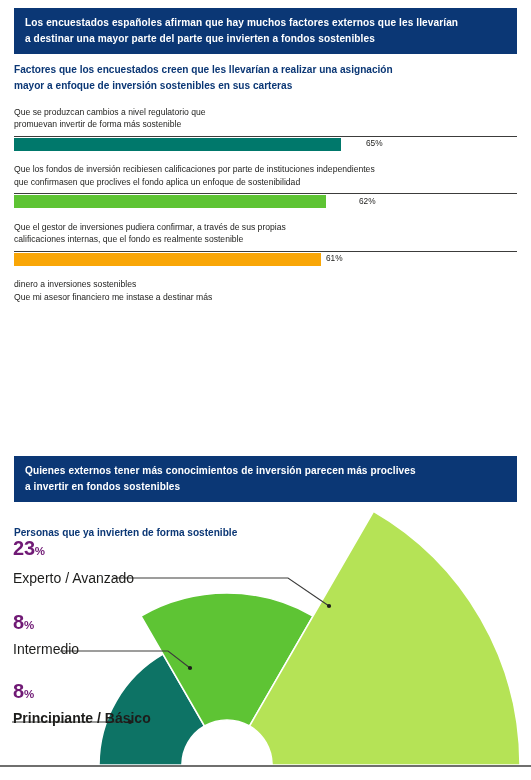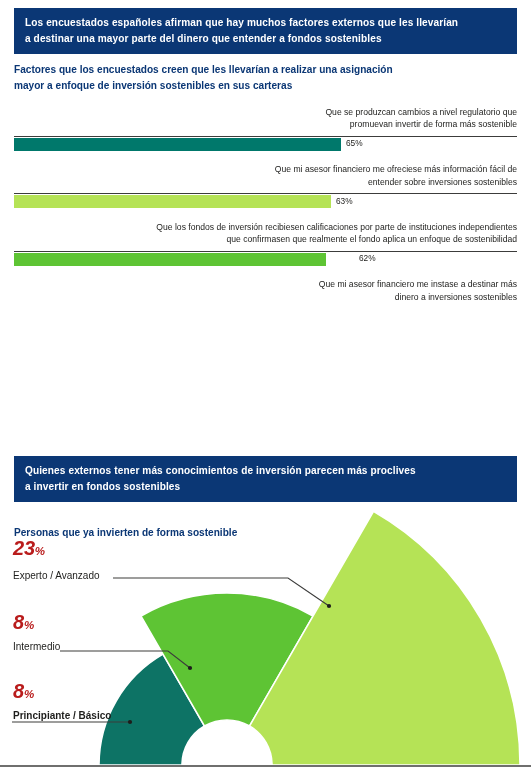"a destinar una mayor parte" span { text: dinero que entender -> parte que invierten }
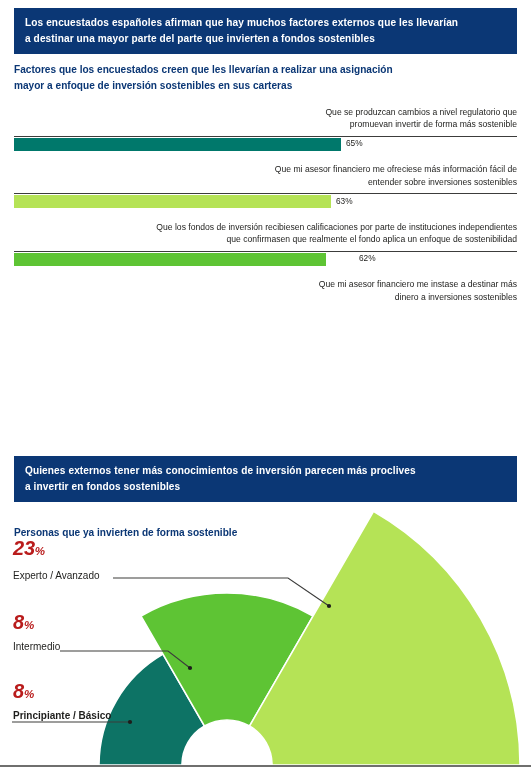"Que se produzcan cambios a" .bar-label { text-align: right -> none }
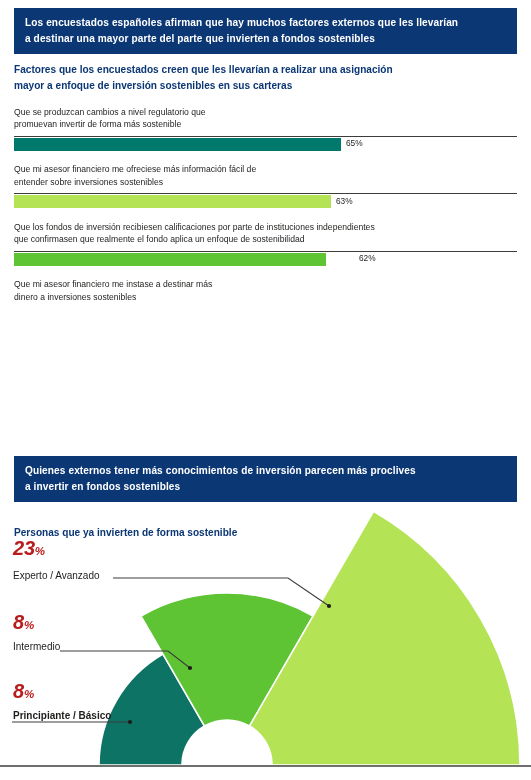"65%" div.bar-value { left: 332px -> 352px }
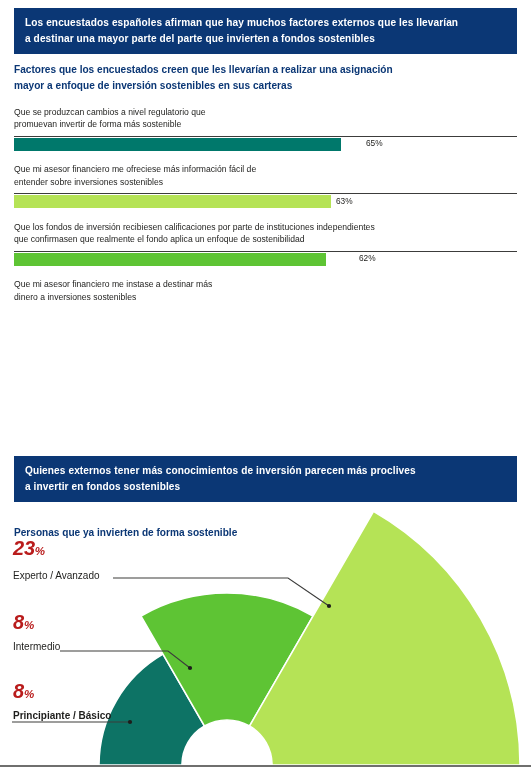"Que mi asesor financiero me ofreciese" div.bar-group { html: <div> <div> <span>Que mi asesor financiero me ofreciese más información fácil de</span> <span>entender sobre inversiones sostenibles</span> </div> <div> <div></div> <div>63%</div> </div> </div> -> none }
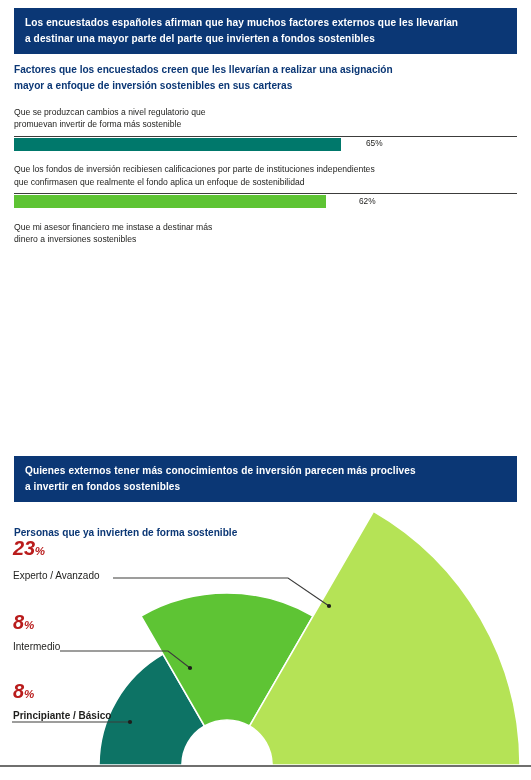"que confirmasen que realmente el" span { text: realmente -> proclives }
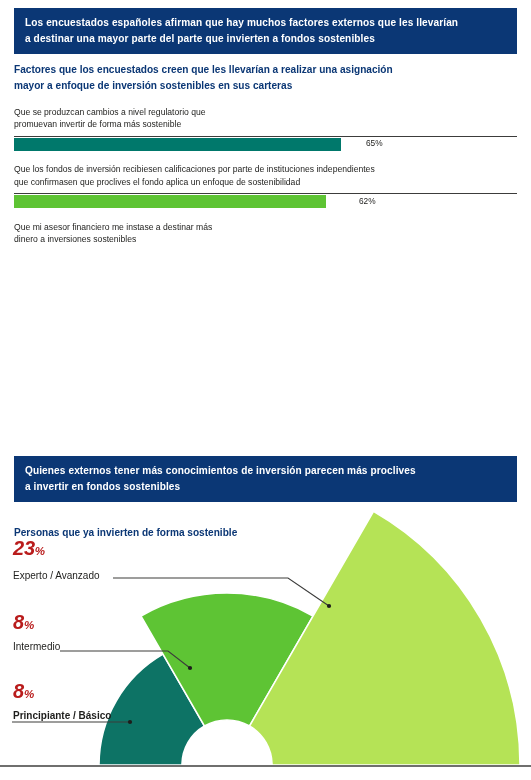"Que el gestor de inversiones" div.bar-group { html: none -> <div> <div> <span>Que el gestor de inversiones pudiera confirmar, a través de sus propias</span> <span>calificaciones internas, que el fondo es realmente sostenible</span> </div> <div> <div></div> <div>61%</div> </div> </div> }
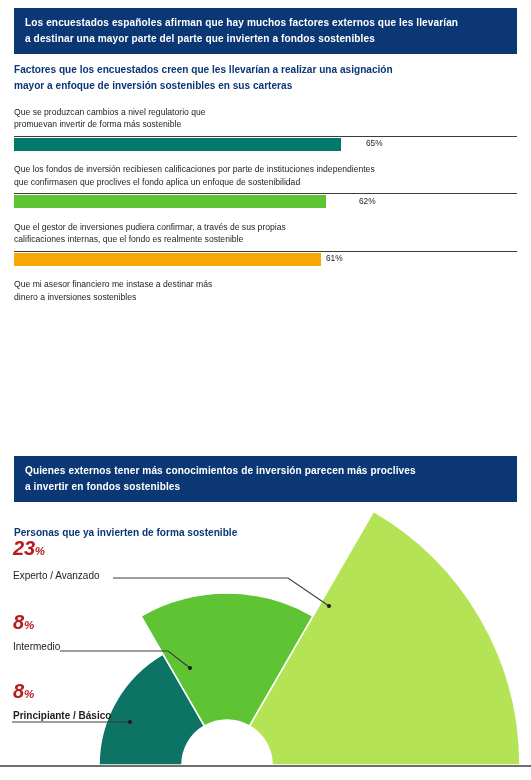"Que mi asesor financiero me" span { order: before "dinero a inversiones sostenibles" -> after "dinero a inversiones sostenibles" }
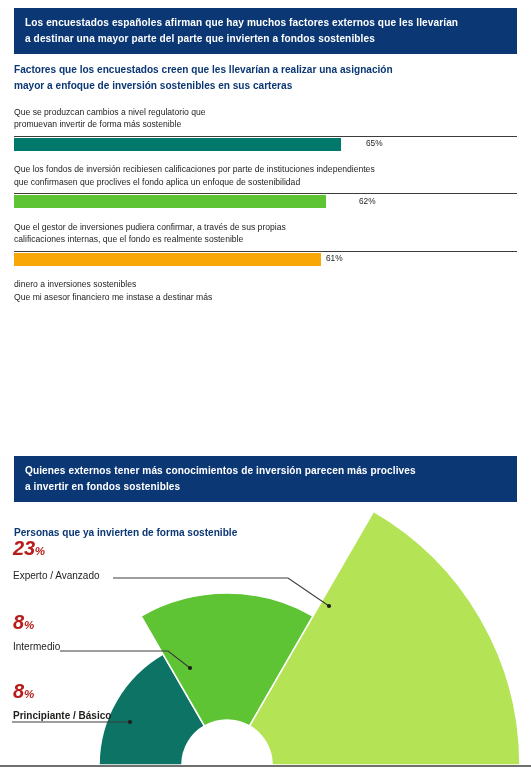"23%" .callout-num { color: #b91c1c -> #701a75; font-style: italic -> none }
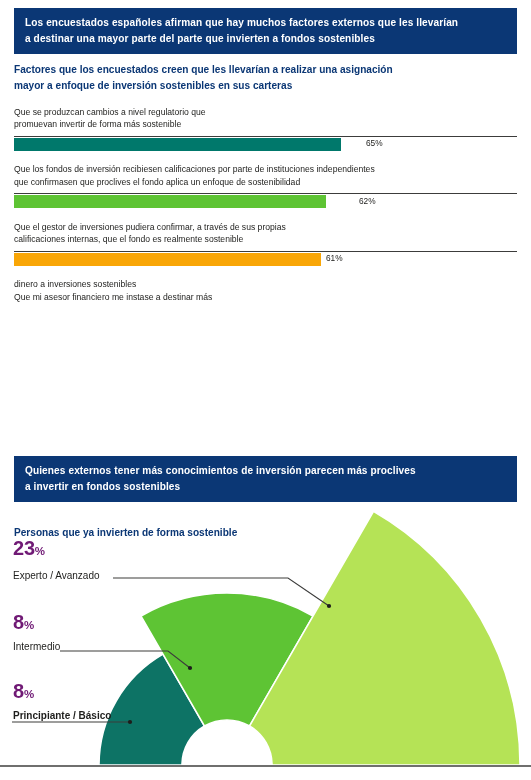"Experto / Avanzado" .callout-cap { font-size: 10px -> 14px }
